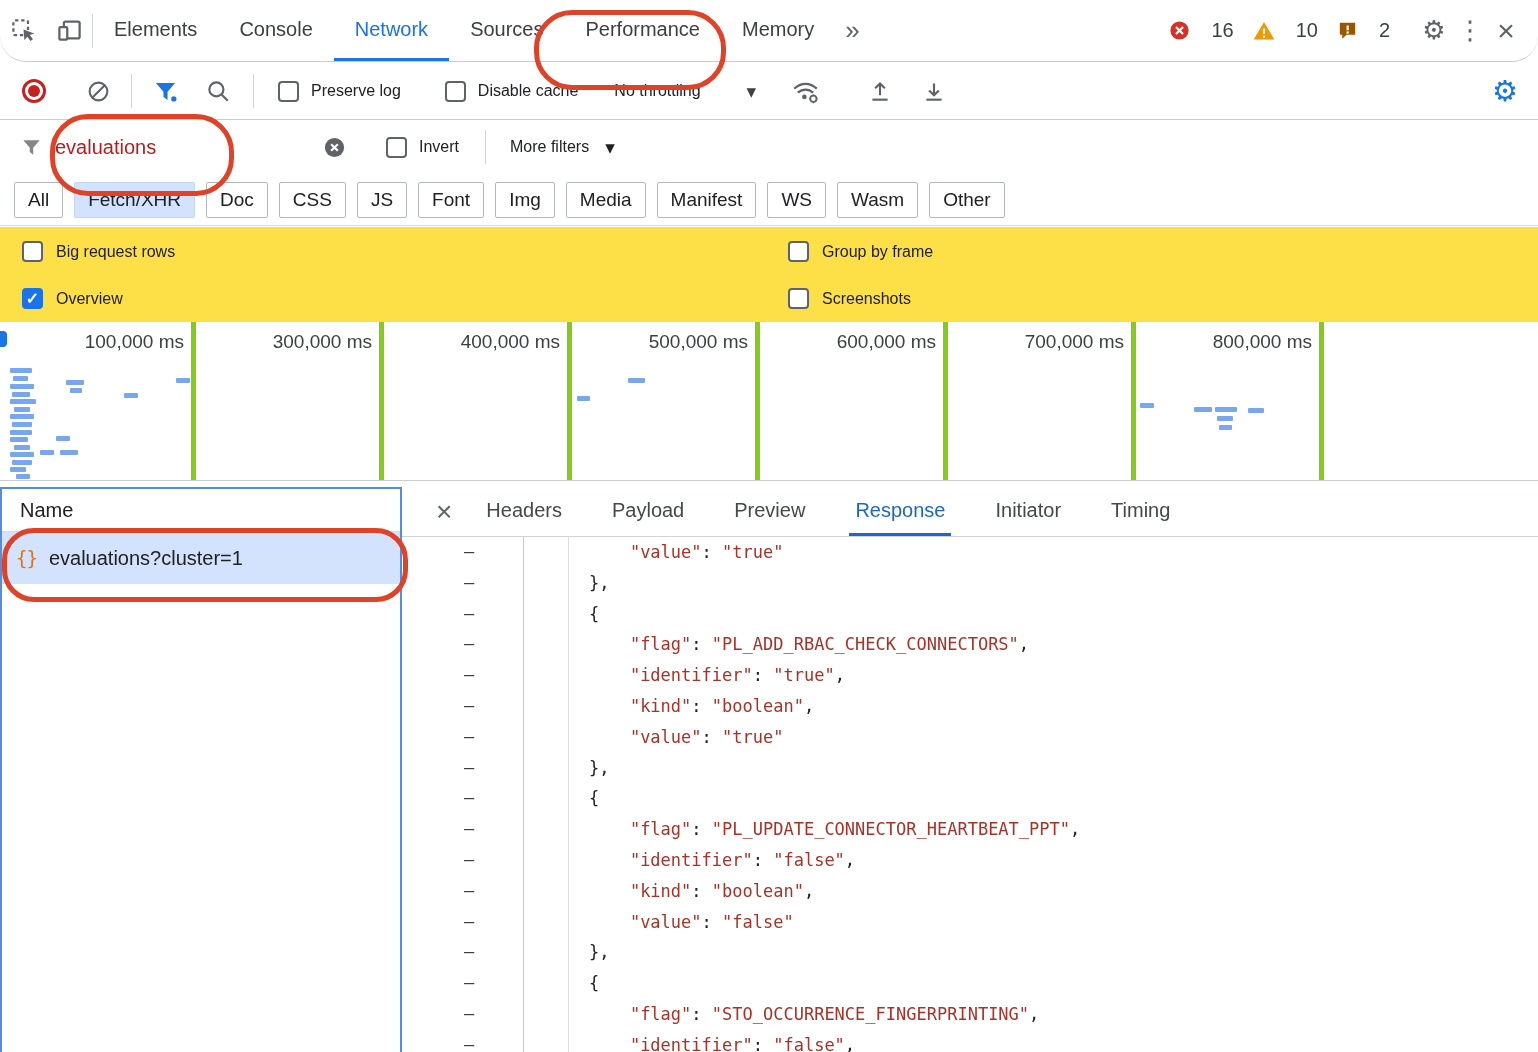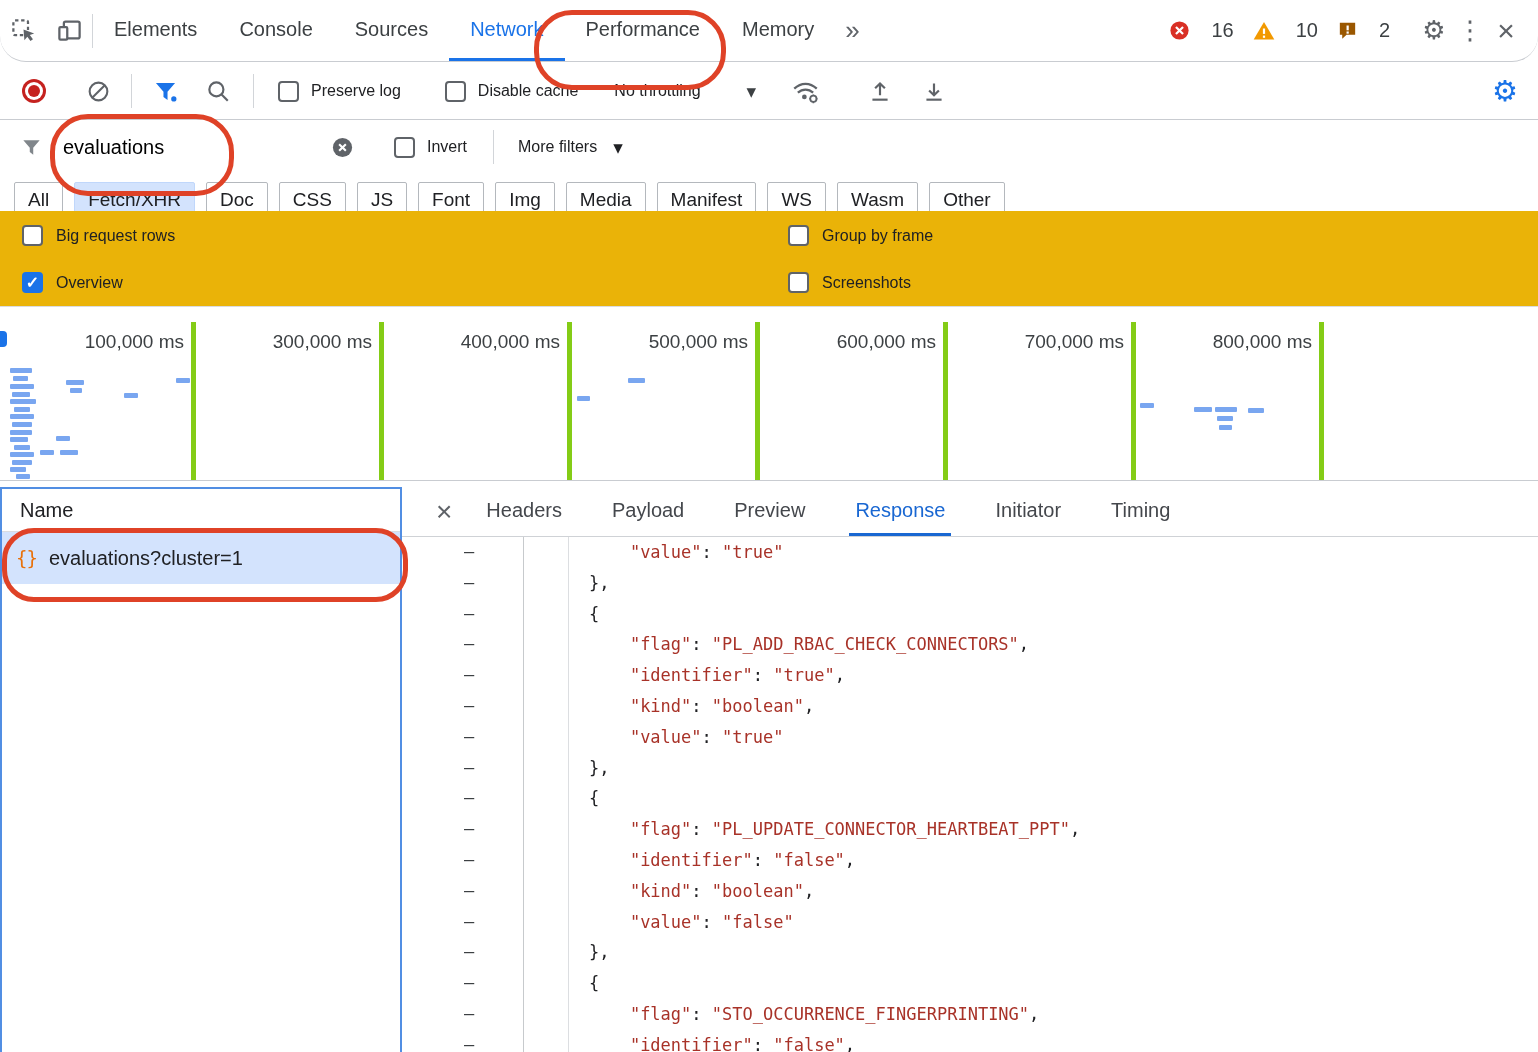"Sources" span.ptab { order: before "Network" -> after "Network" }
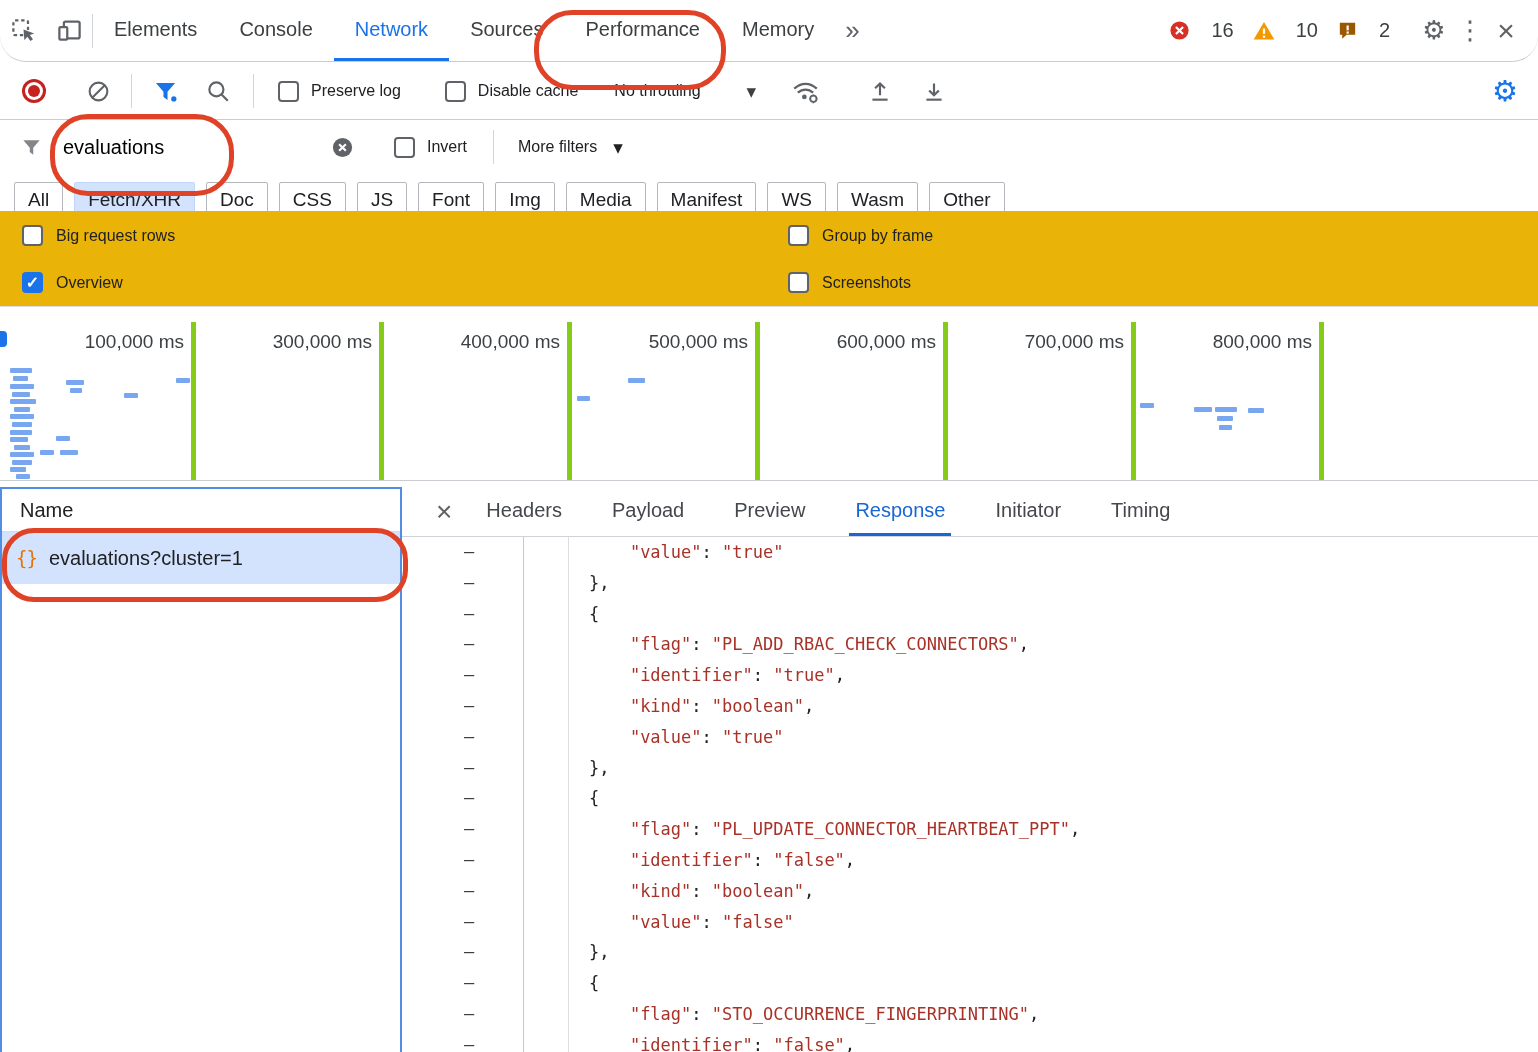"evaluations" .filter-value { color: #000000 -> #b91c1c; margin-left: 20px -> 12px }
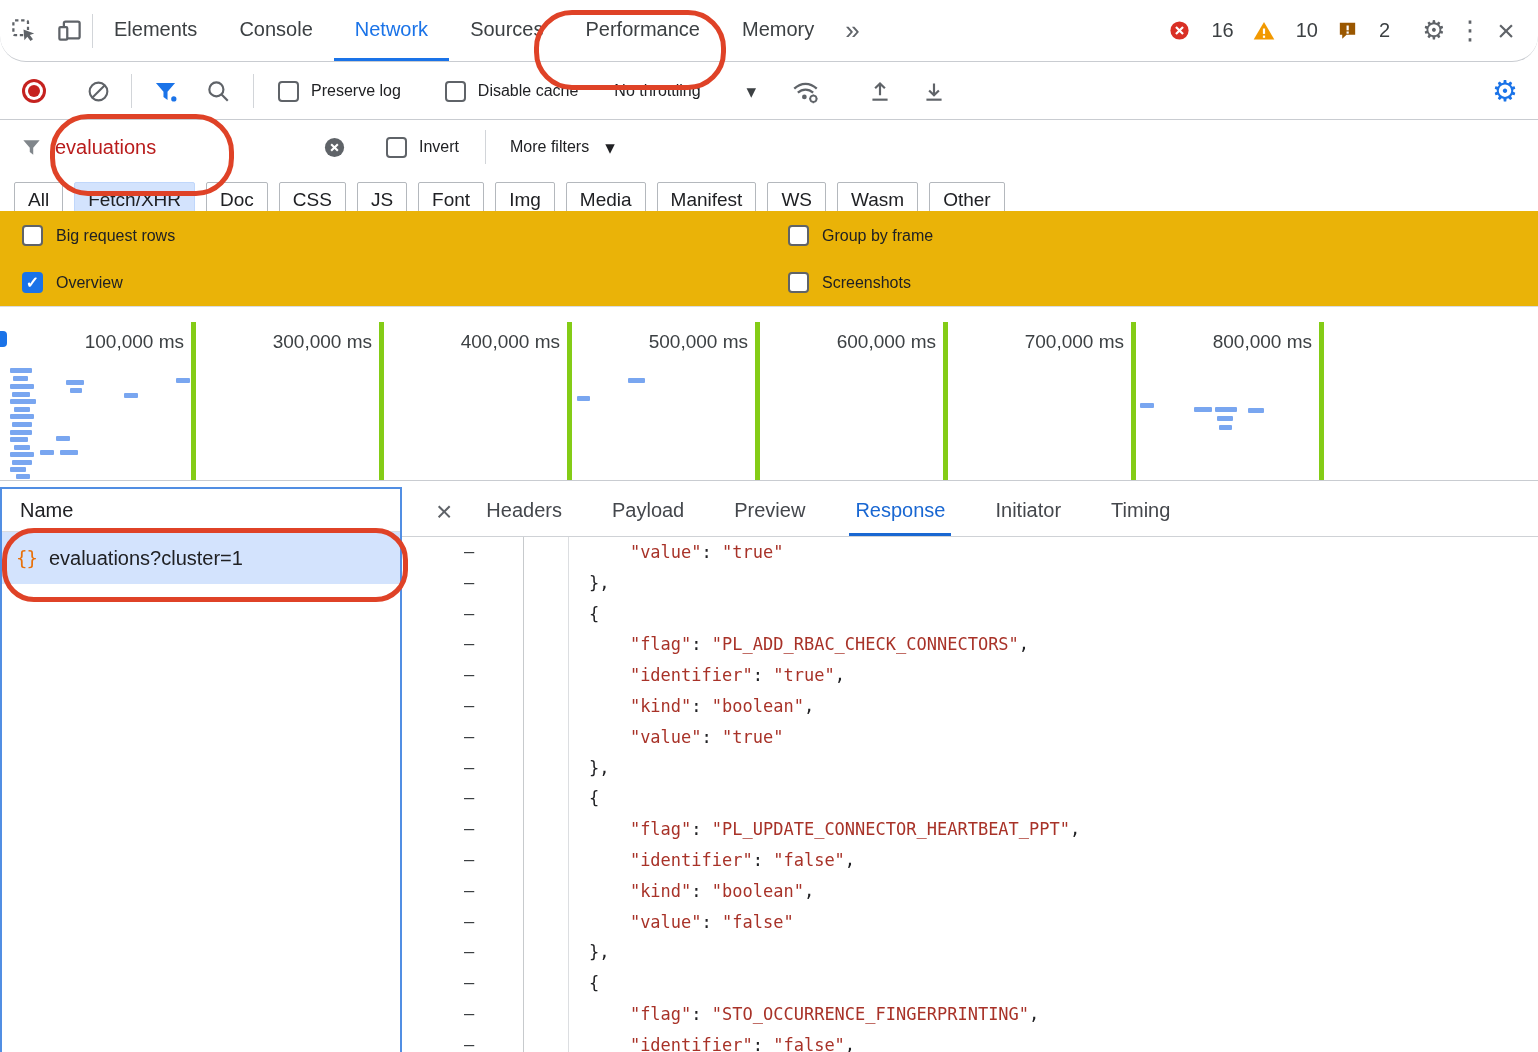"Big request rows" .options { background: #eab308 -> #fde047; top: 211px -> 227px }
